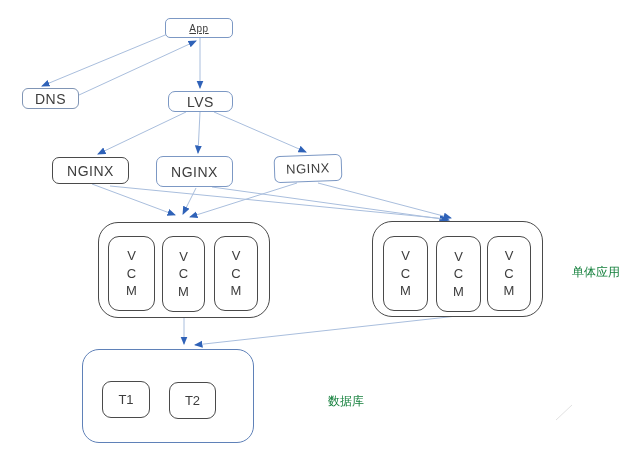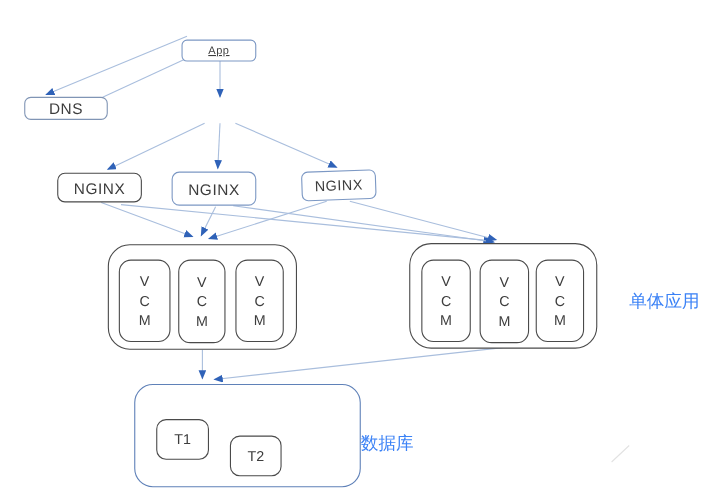"App" div.box { top: 36px -> 18px }
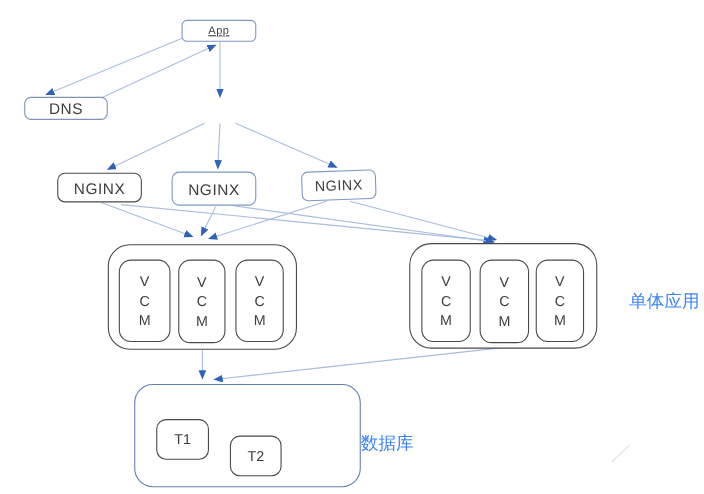"DNS" div.box { width: 76px -> 57px }
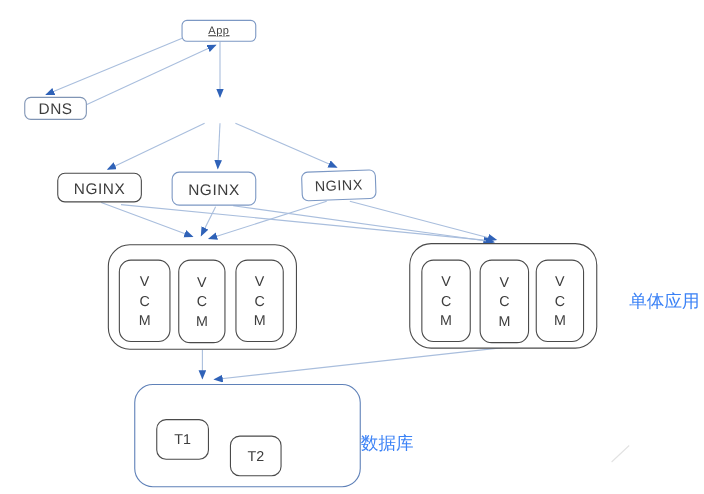"LVS" div.box { html: none -> <div> <span>LVS</span> </div> }
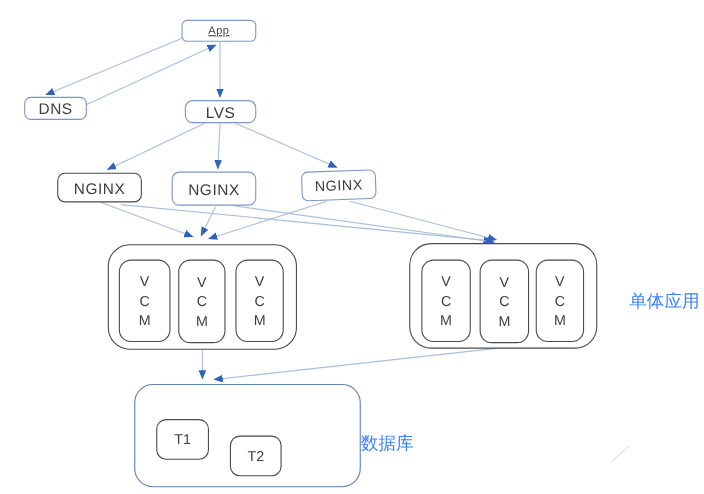"单体应用" .side-label { color: #3b82f6 -> #15803d; font-size: 16px -> 12px }
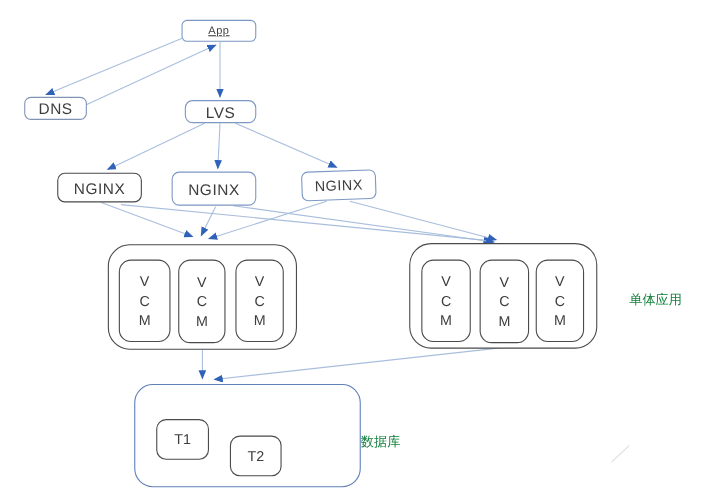"T1" div.db-container { margin-left: 40px -> none; width: 206px -> 172px }
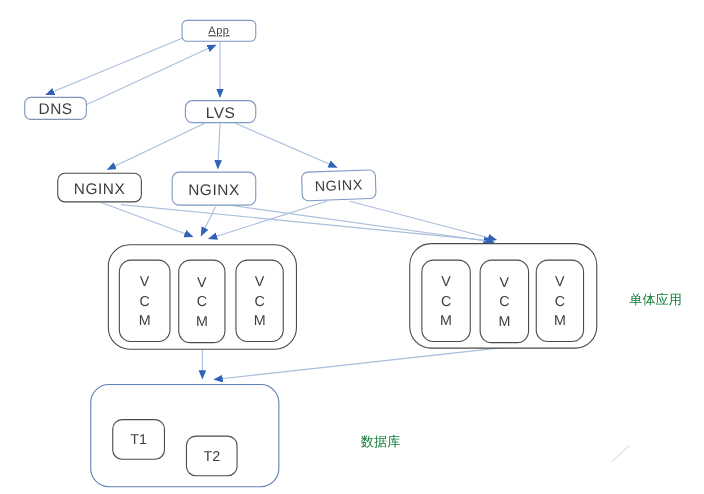"T2" div.t-box { top: 46px -> 32px }
